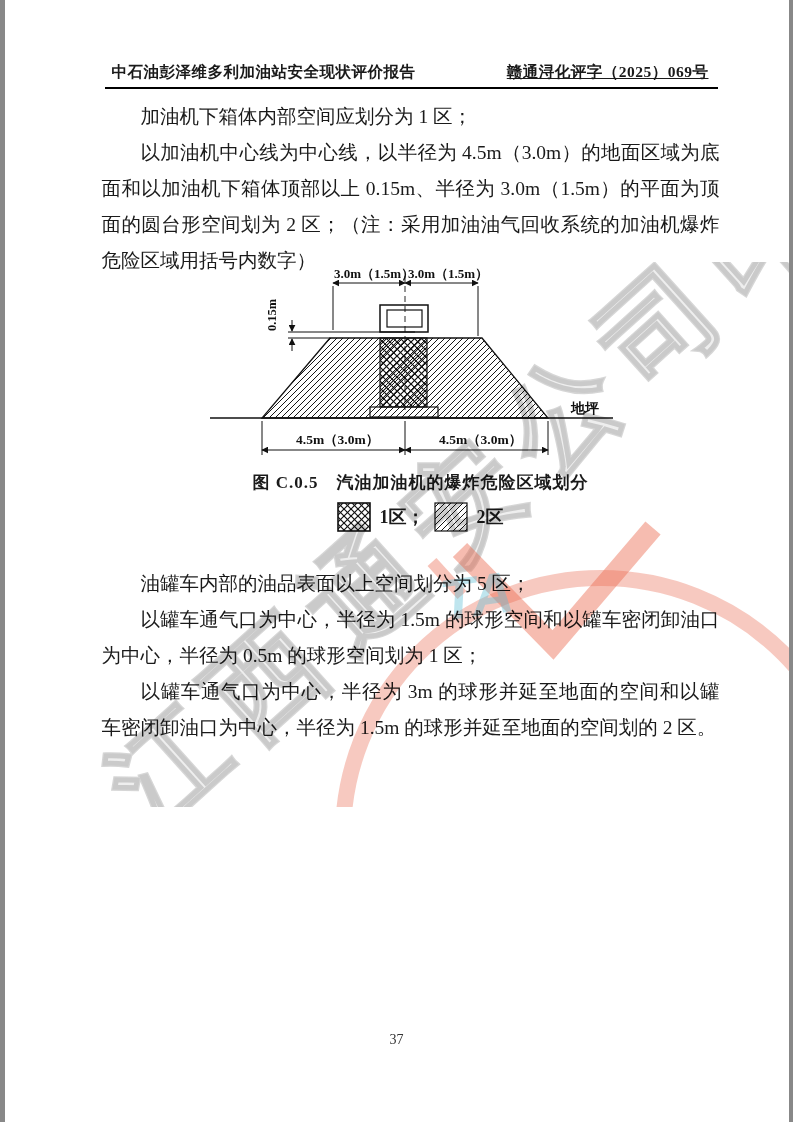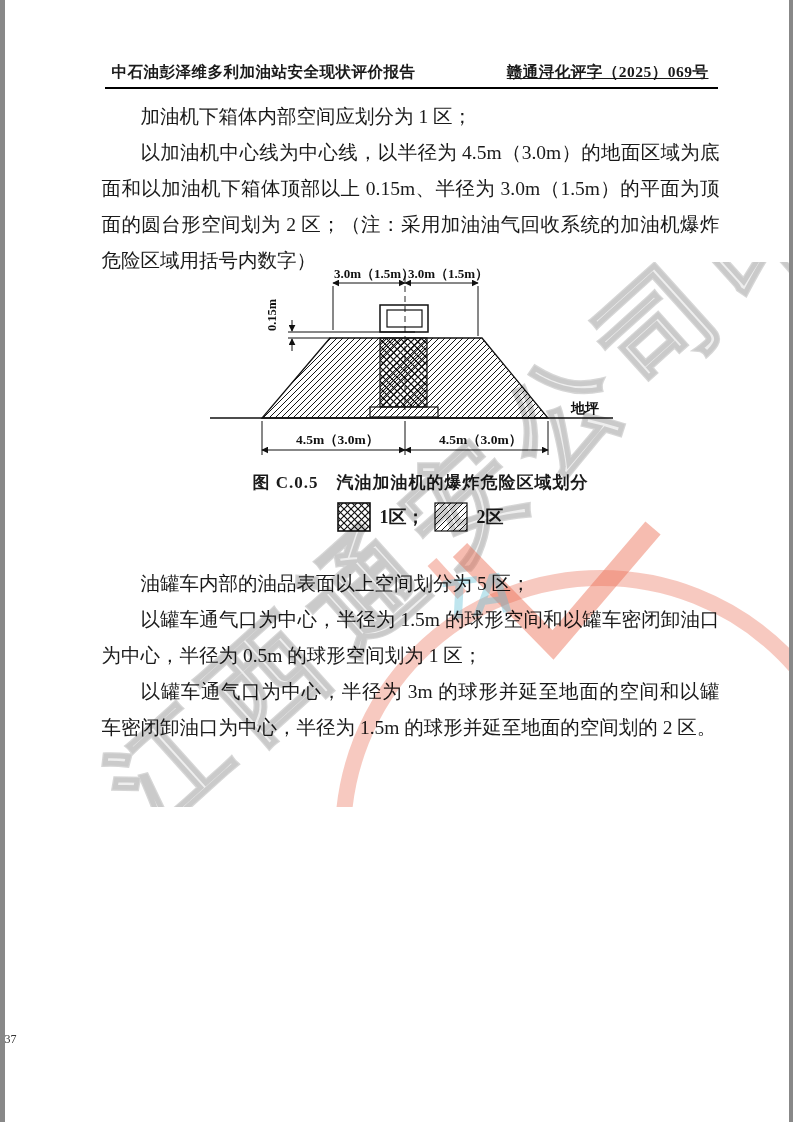"37" .pagenum { font-size: 12px -> 14px; text-align: left -> center }
